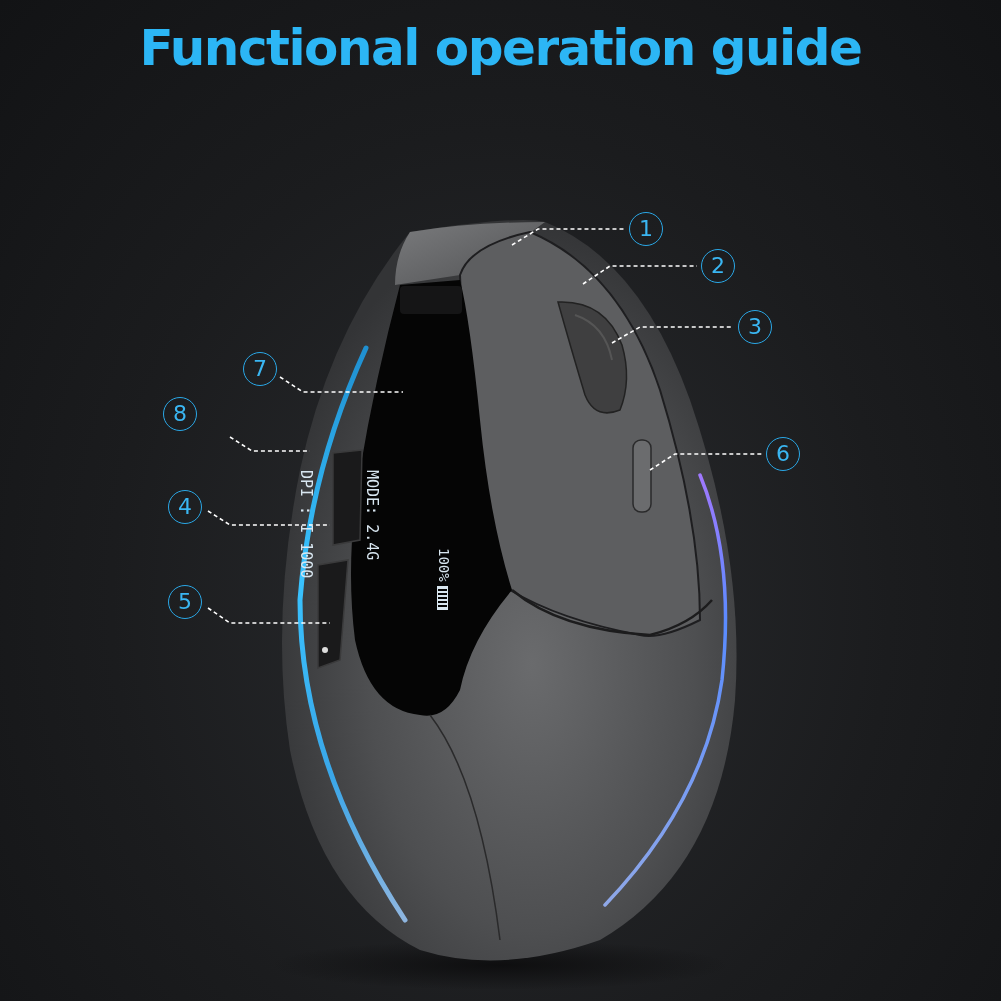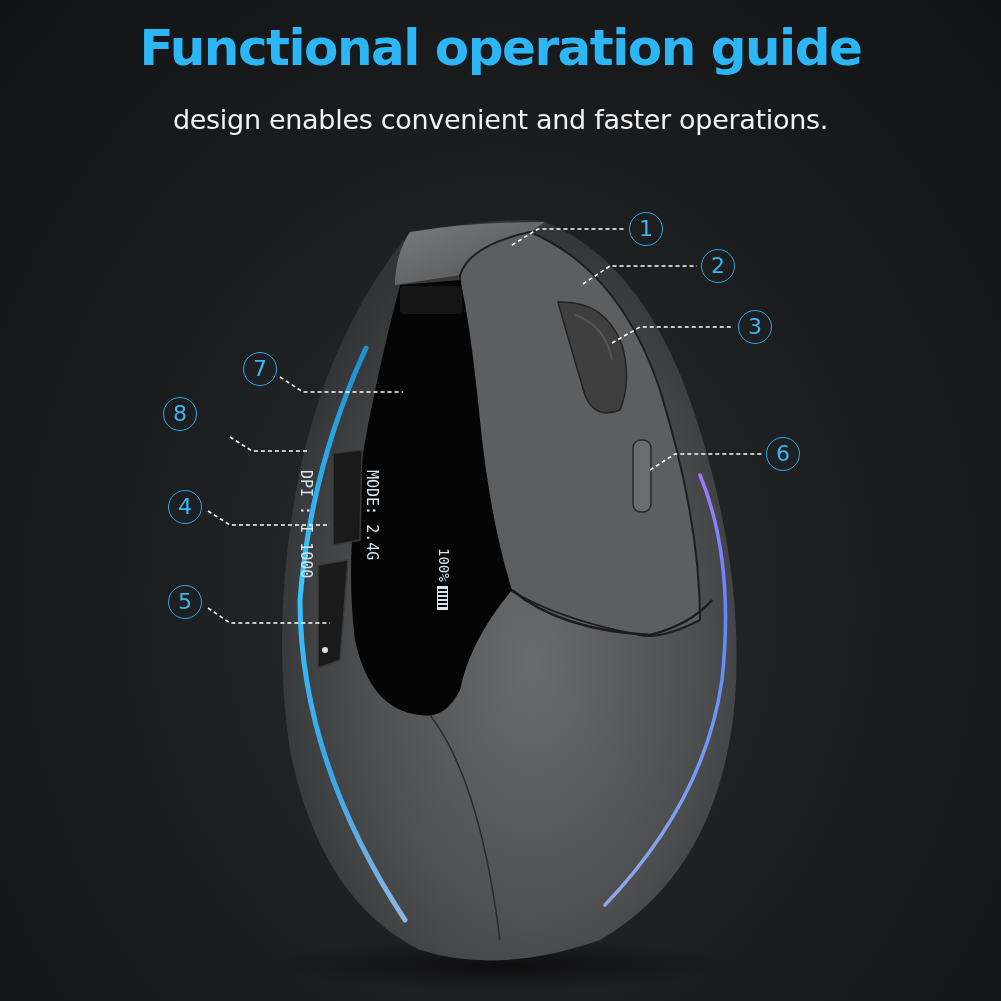"design enables convenient and faster" div { html: <div>design enables convenient and faster operations.</div> -> none }
